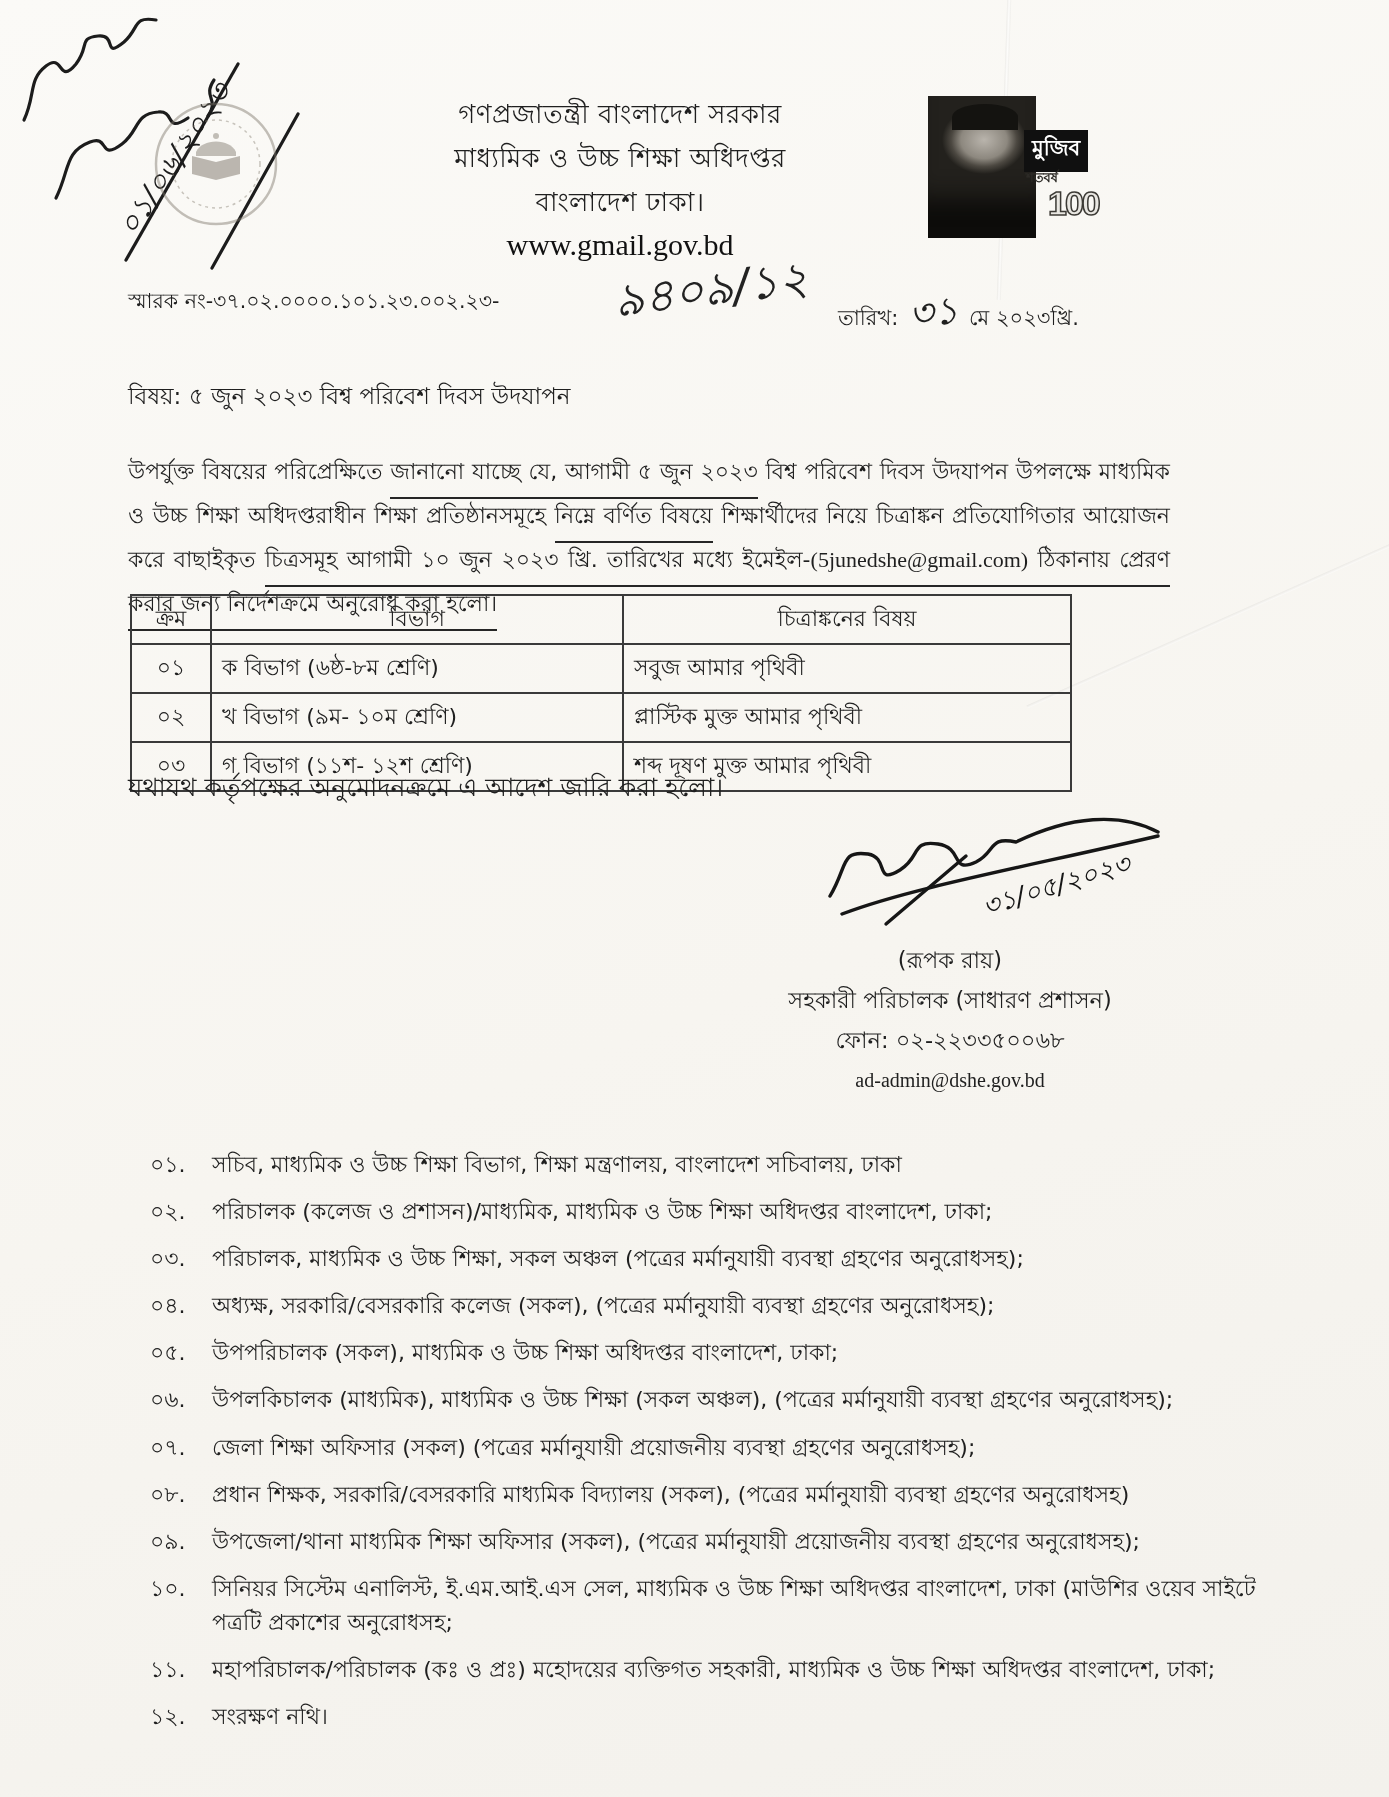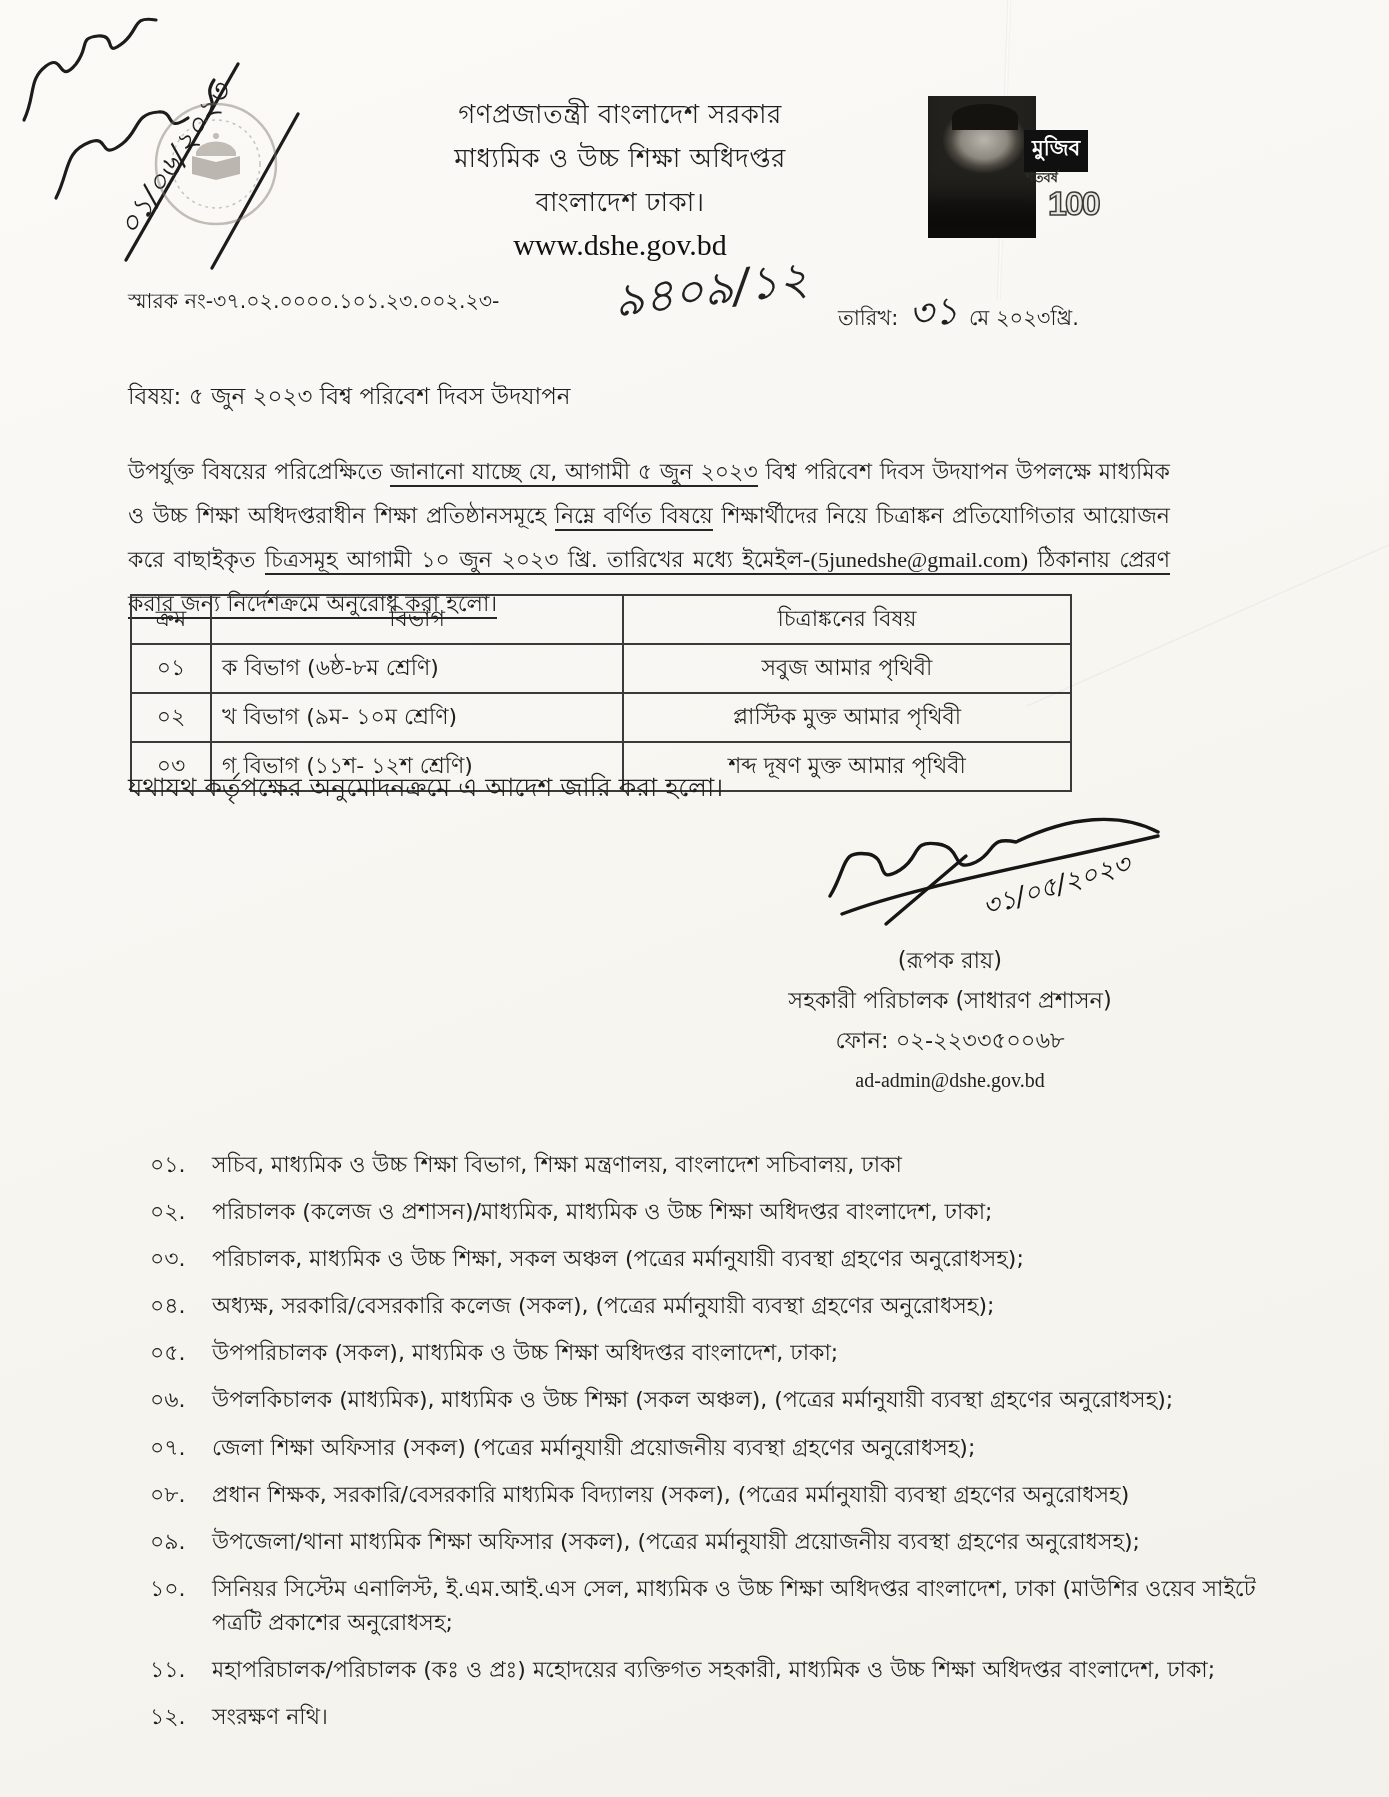"www.dshe.gov.bd" div.lh-web { text: www.dshe.gov.bd -> www.gmail.gov.bd }
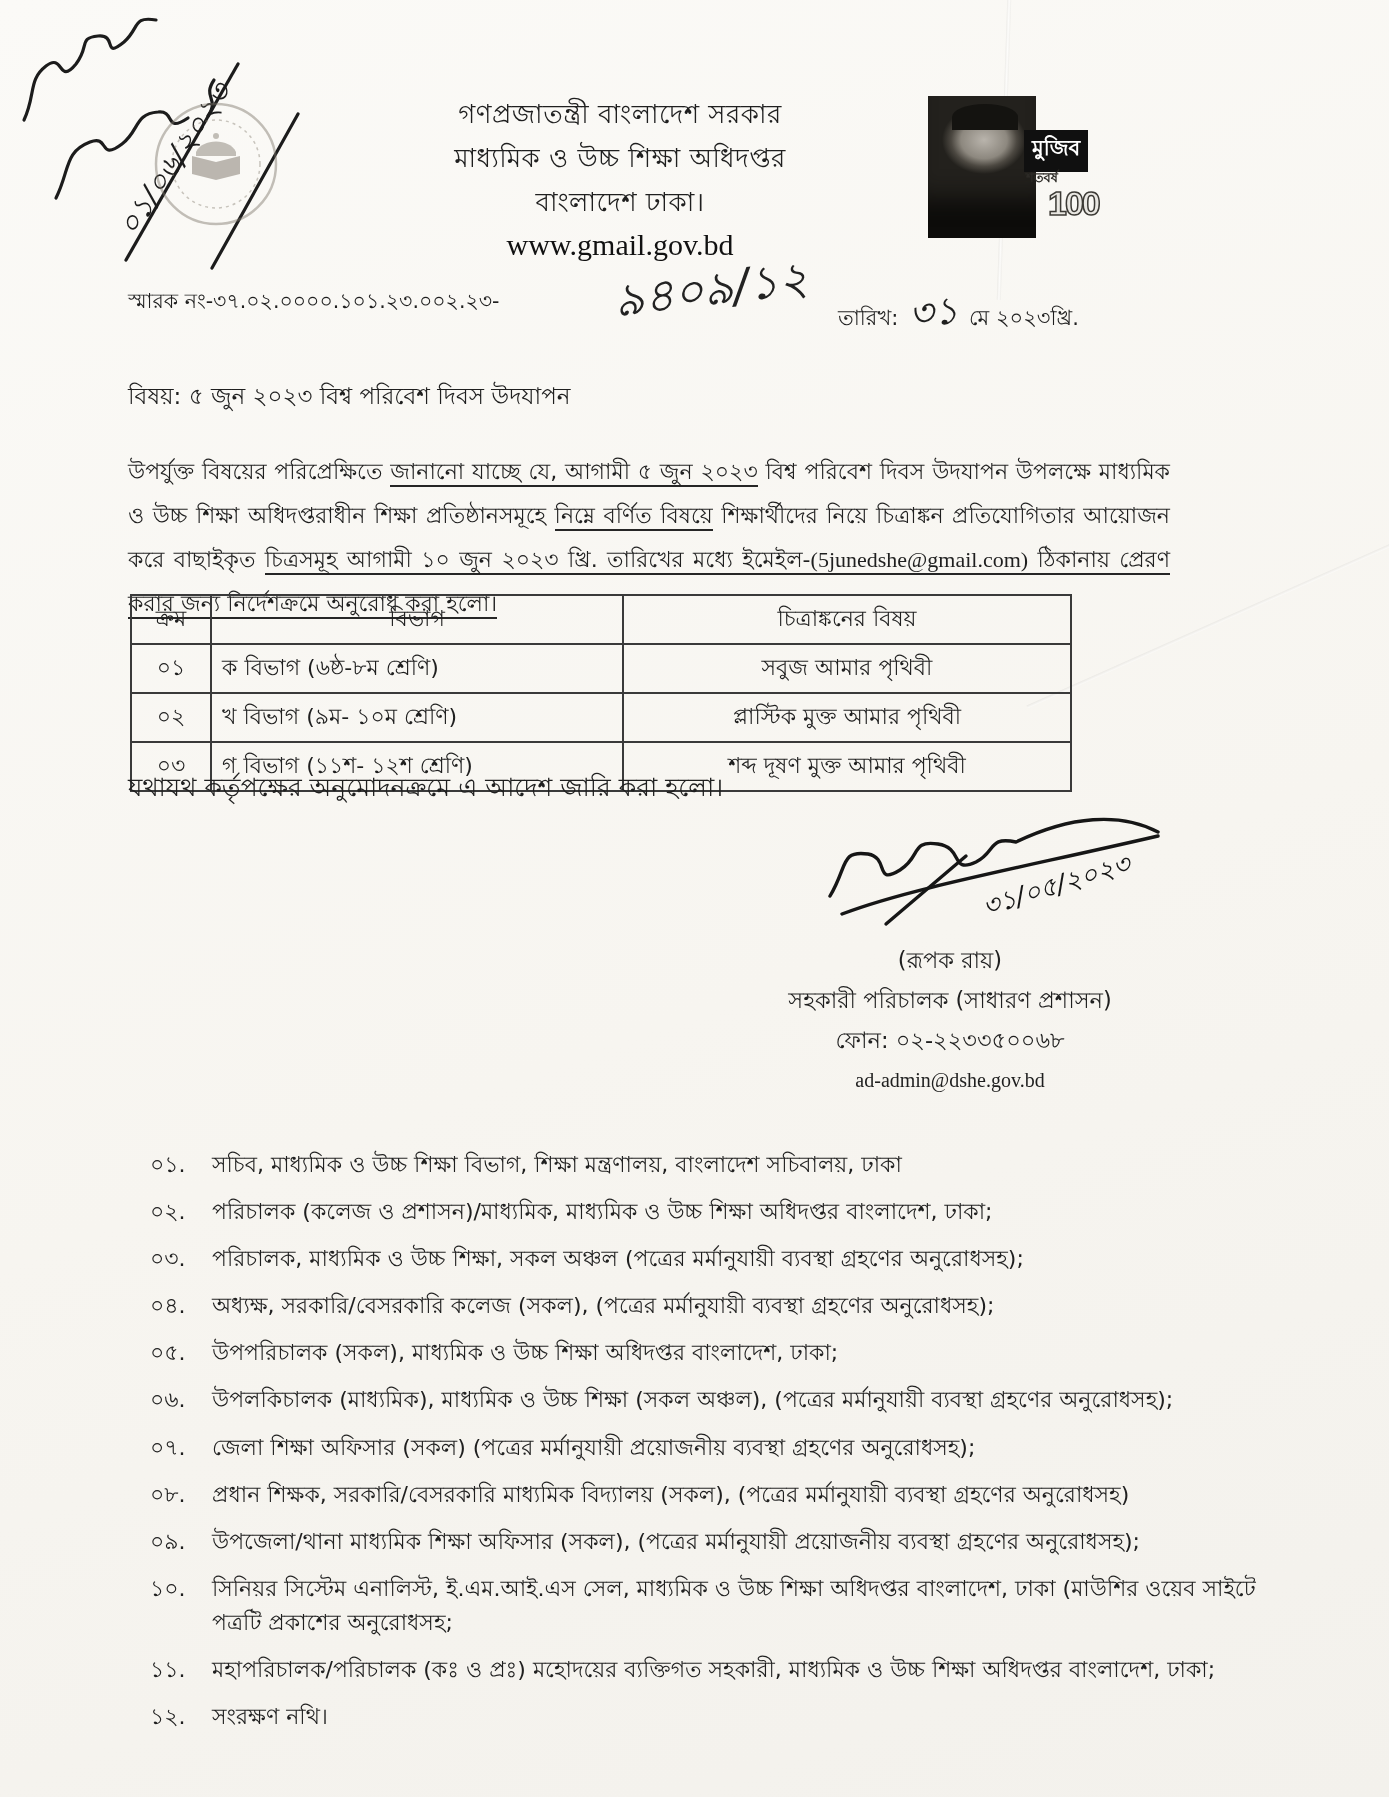"জানানো যাচ্ছে যে, আগামী ৫" .u { padding-bottom: 1px -> 13px }
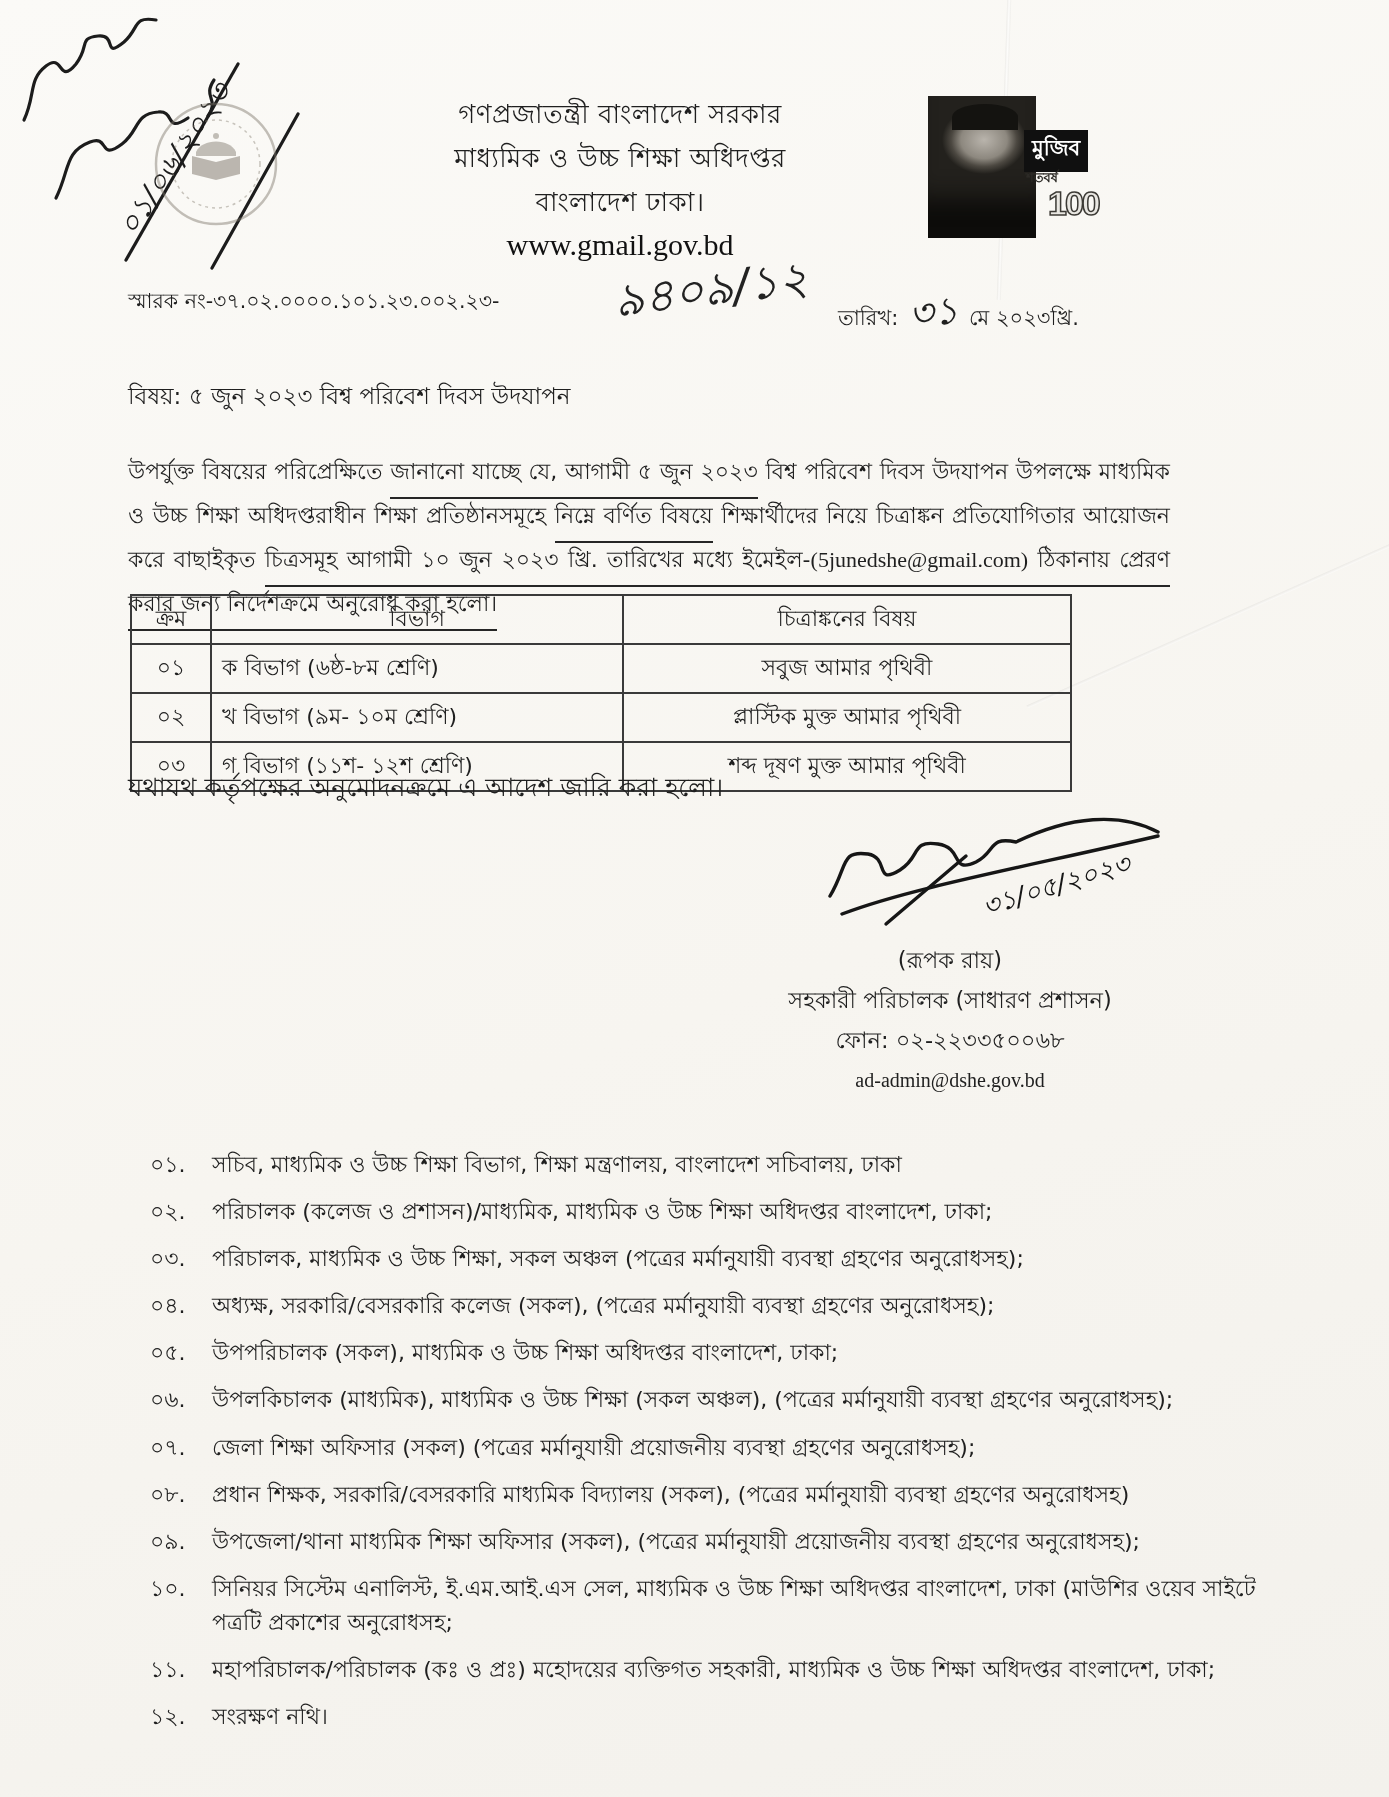"সবুজ আমার পৃথিবী" td.c3 { text-align: center -> left }
